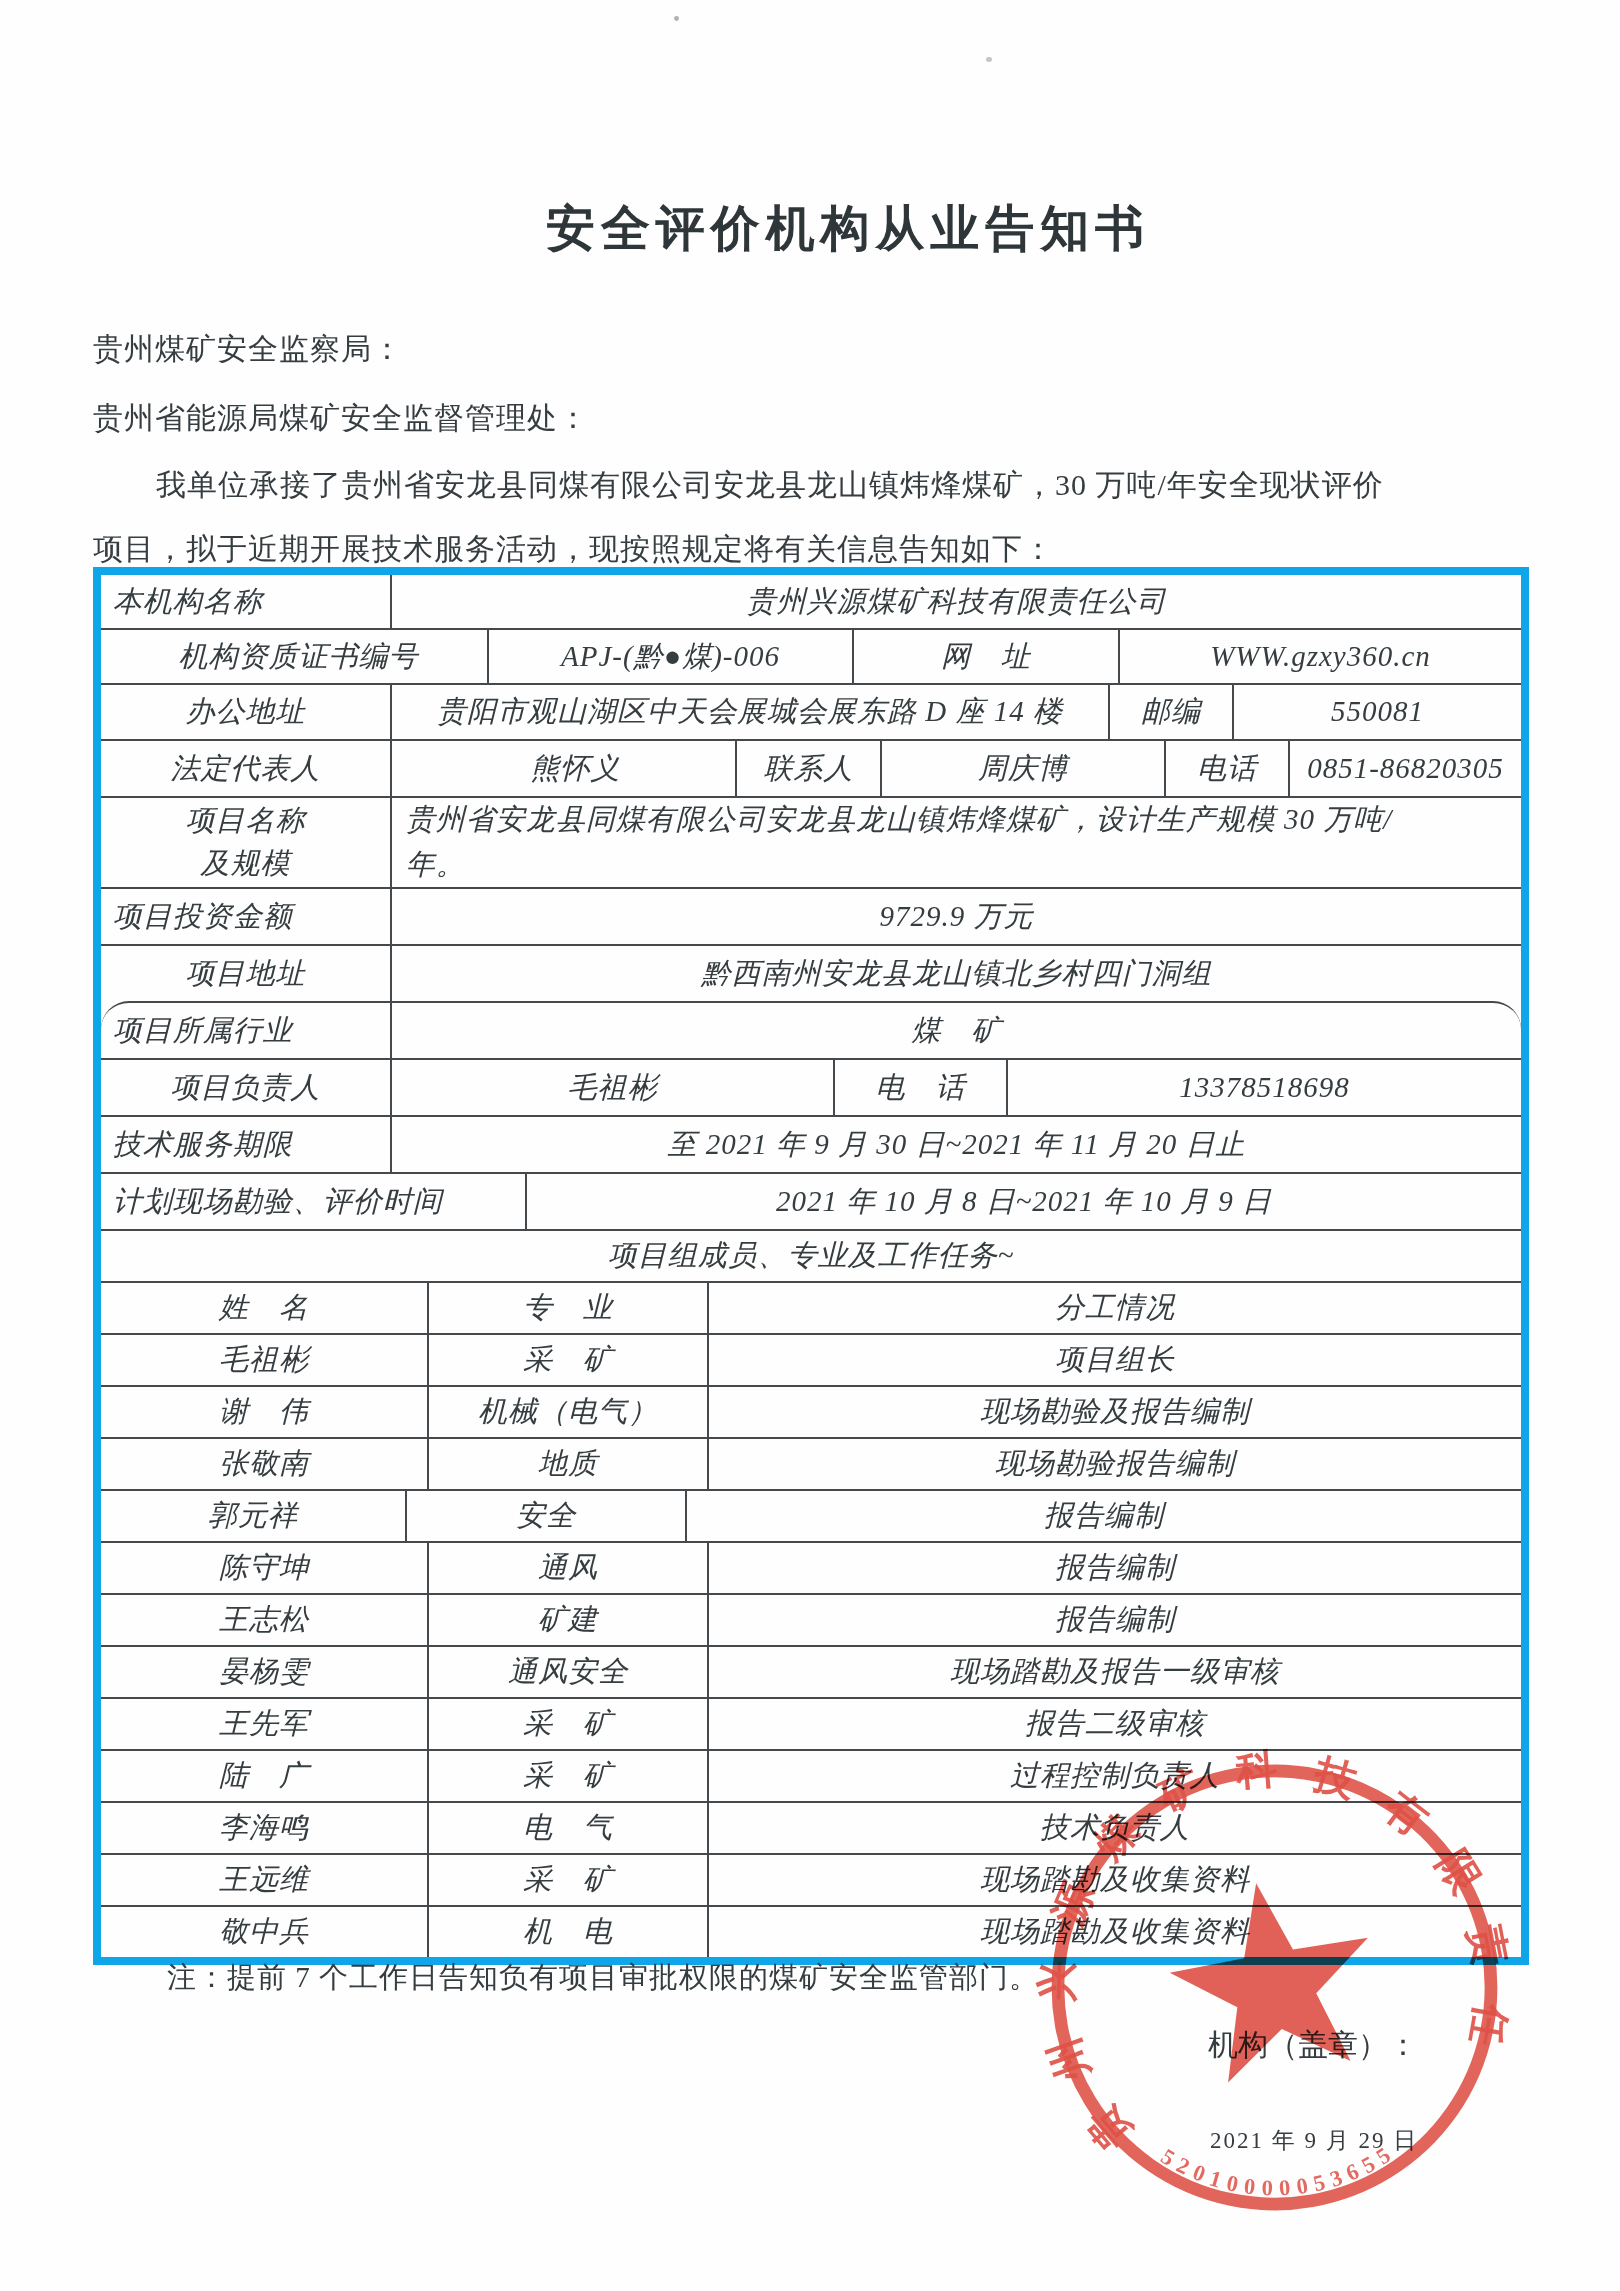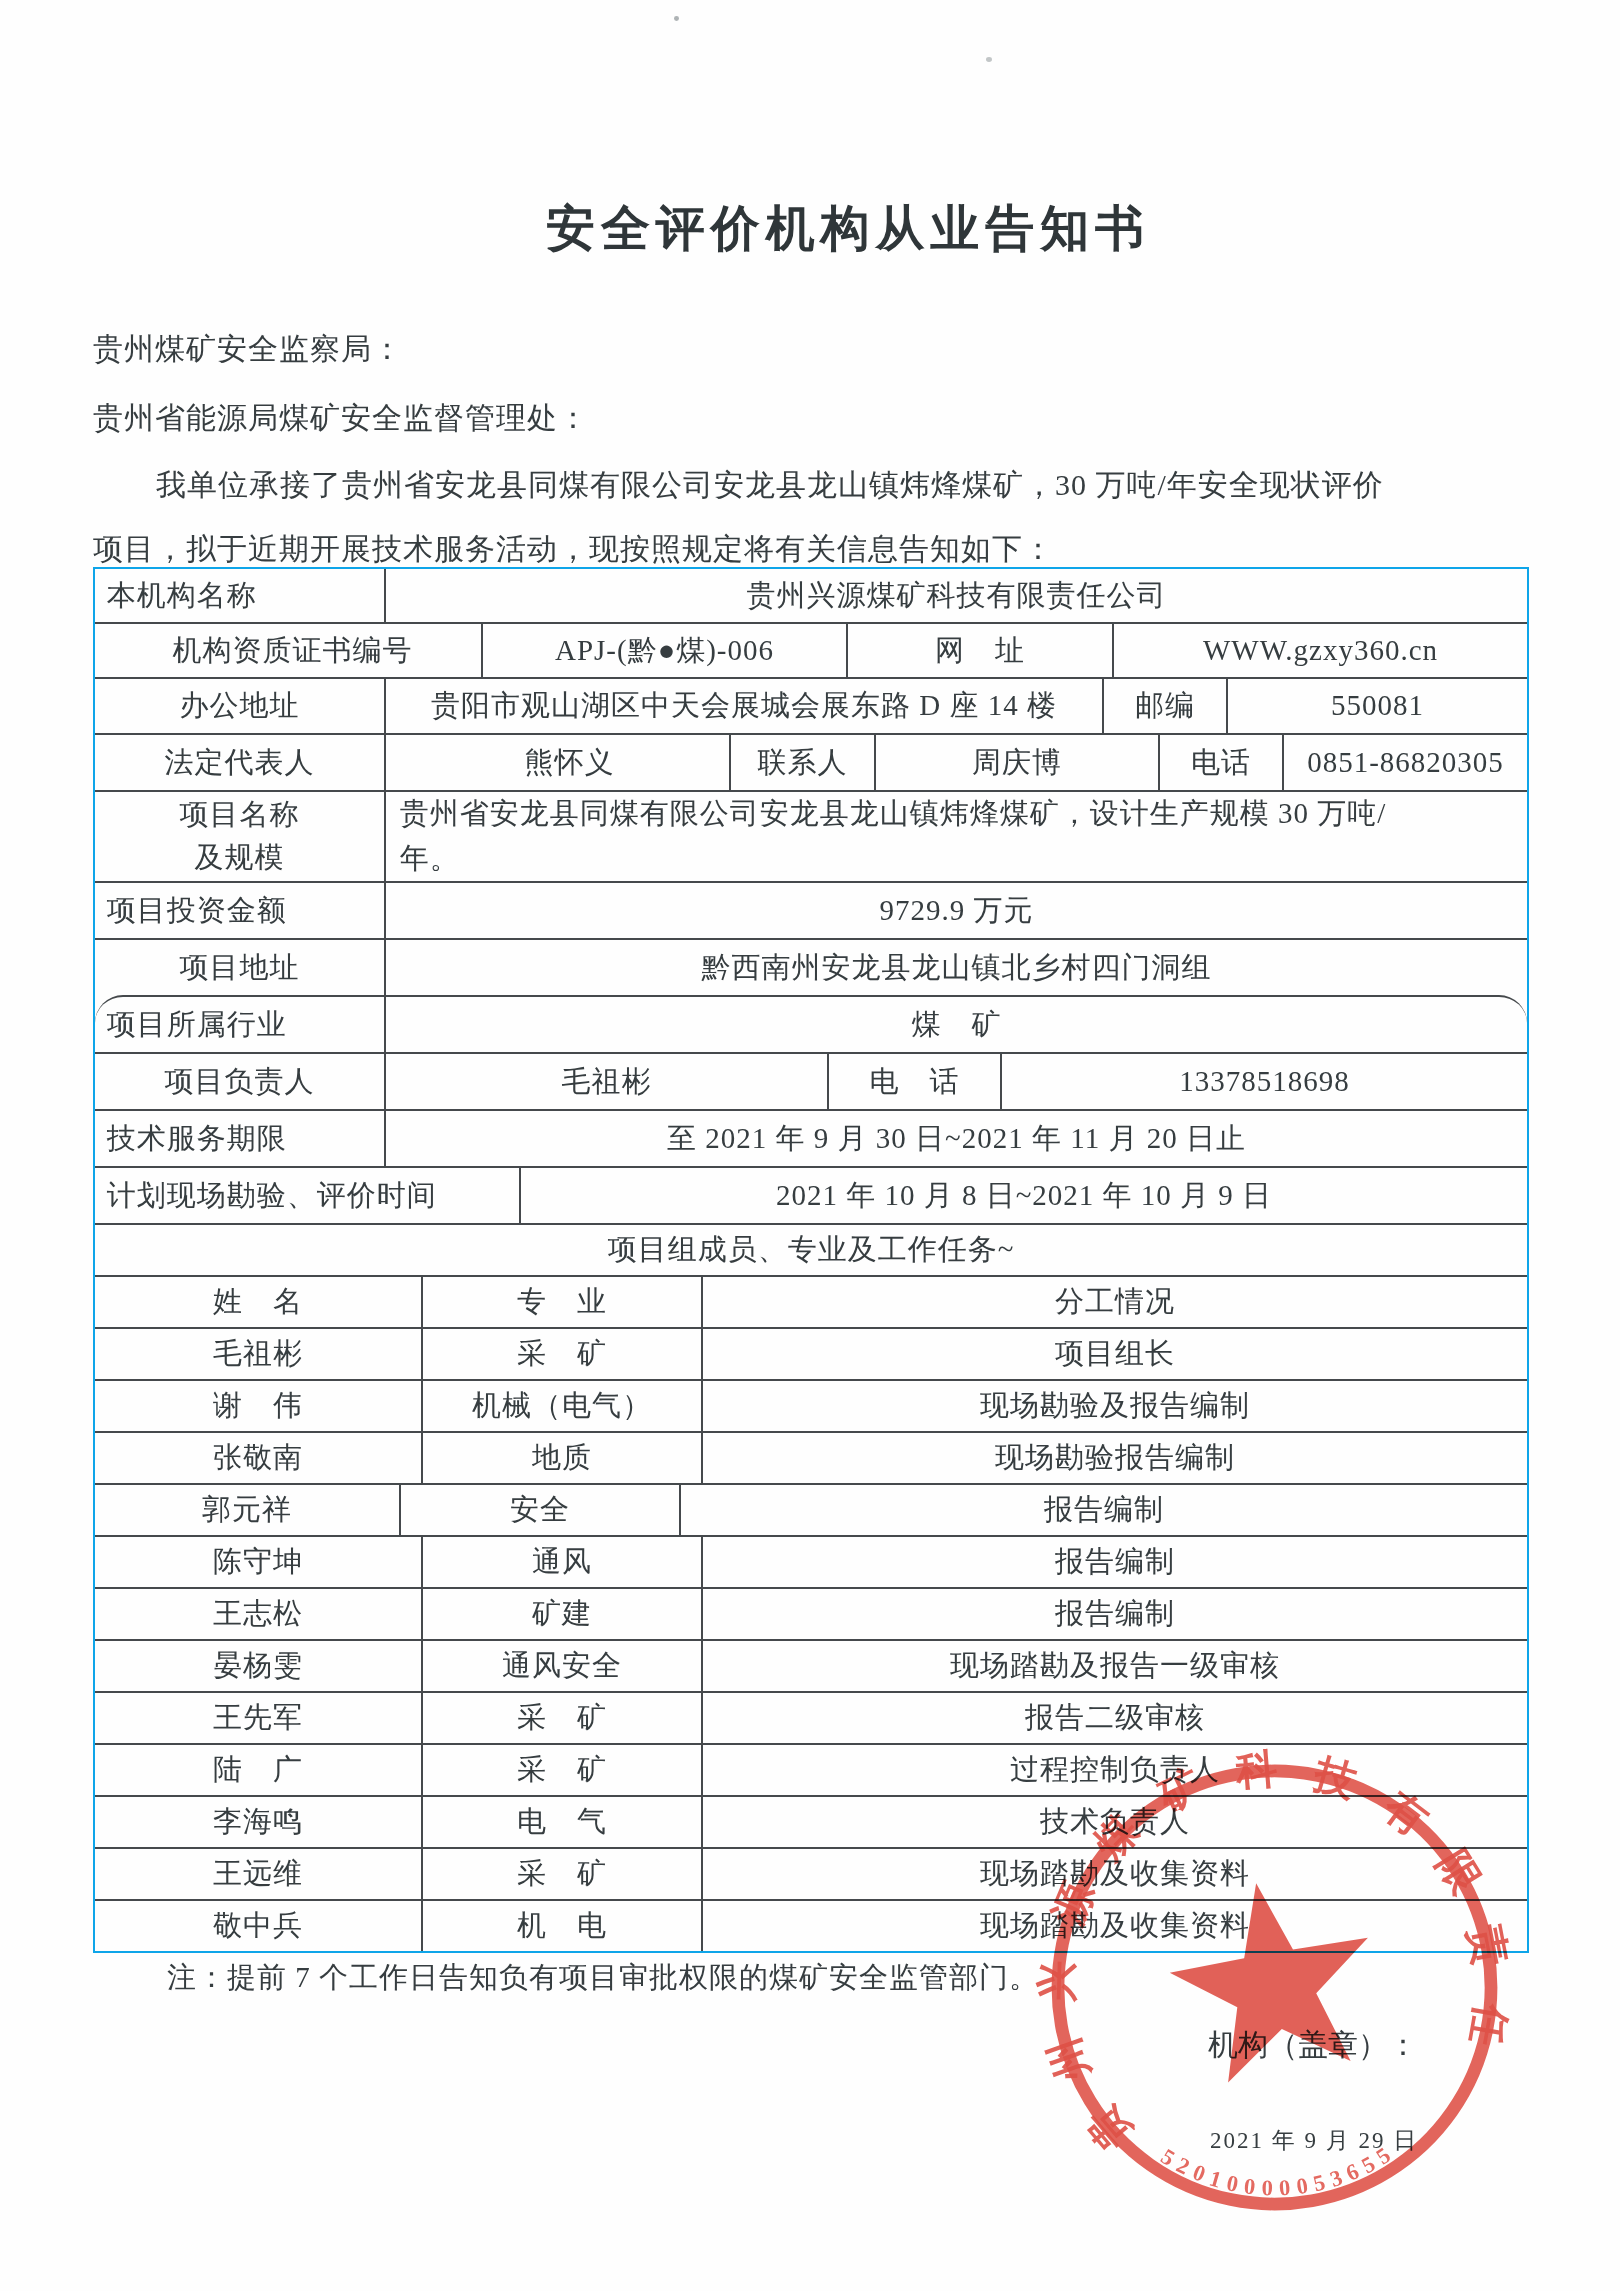"本机构名称" .info-table { border: 2px solid #0ea5e9 -> 8px solid #0ea5e9; font-style: none -> italic }
